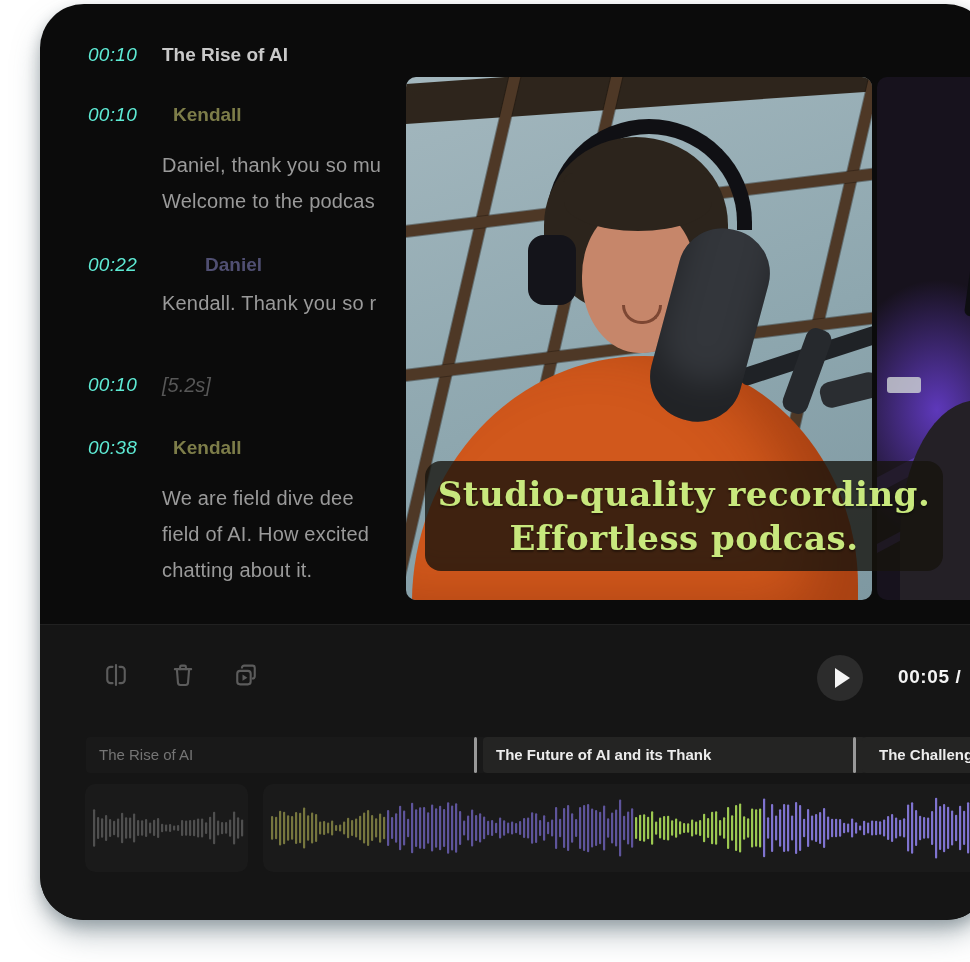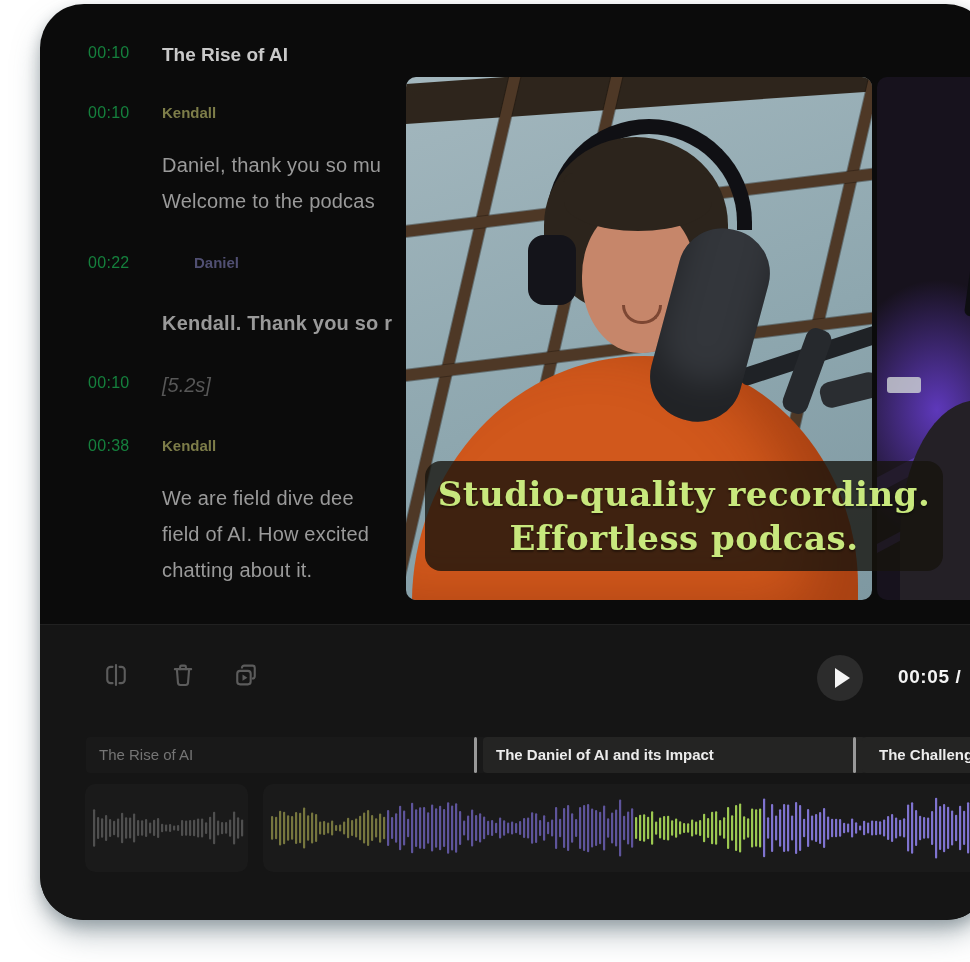"00:10" .t-time { color: #15803d -> #5eead4; font-size: 16px -> 19px; font-style: none -> italic }
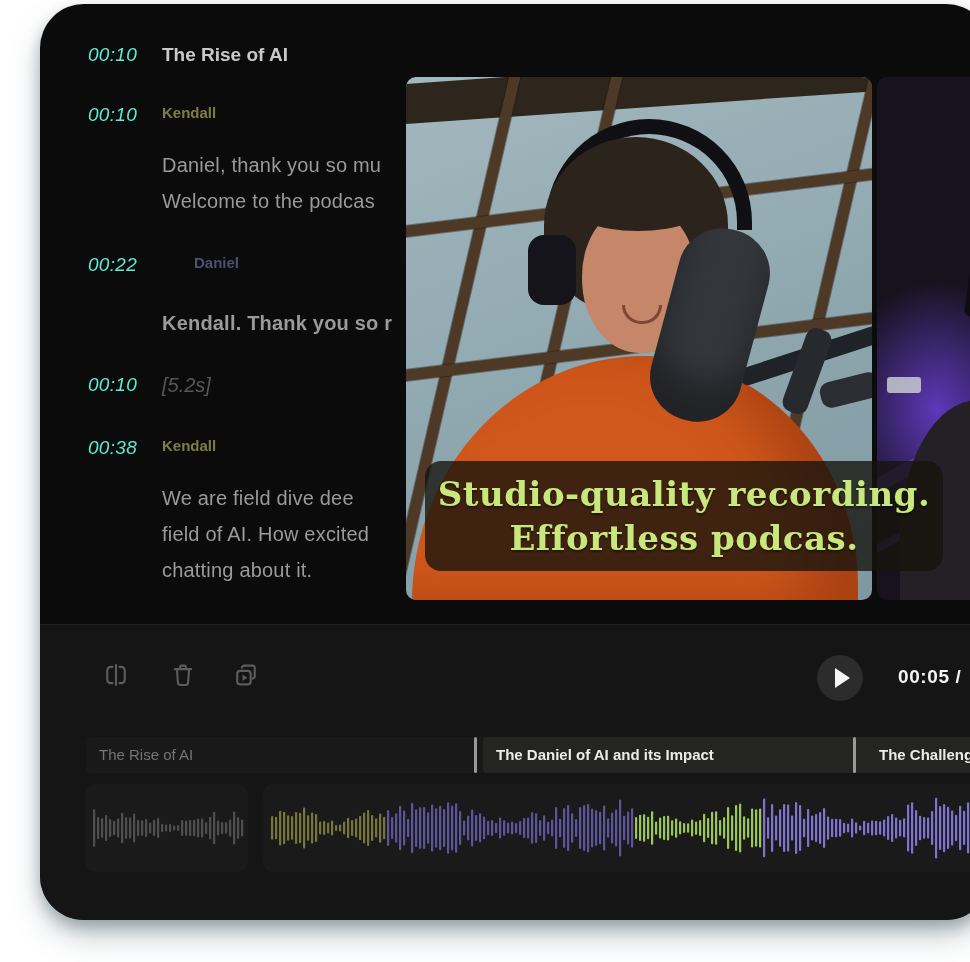"Kendall" .t-speaker { font-size: 15px -> 19px; left: 122px -> 133px }
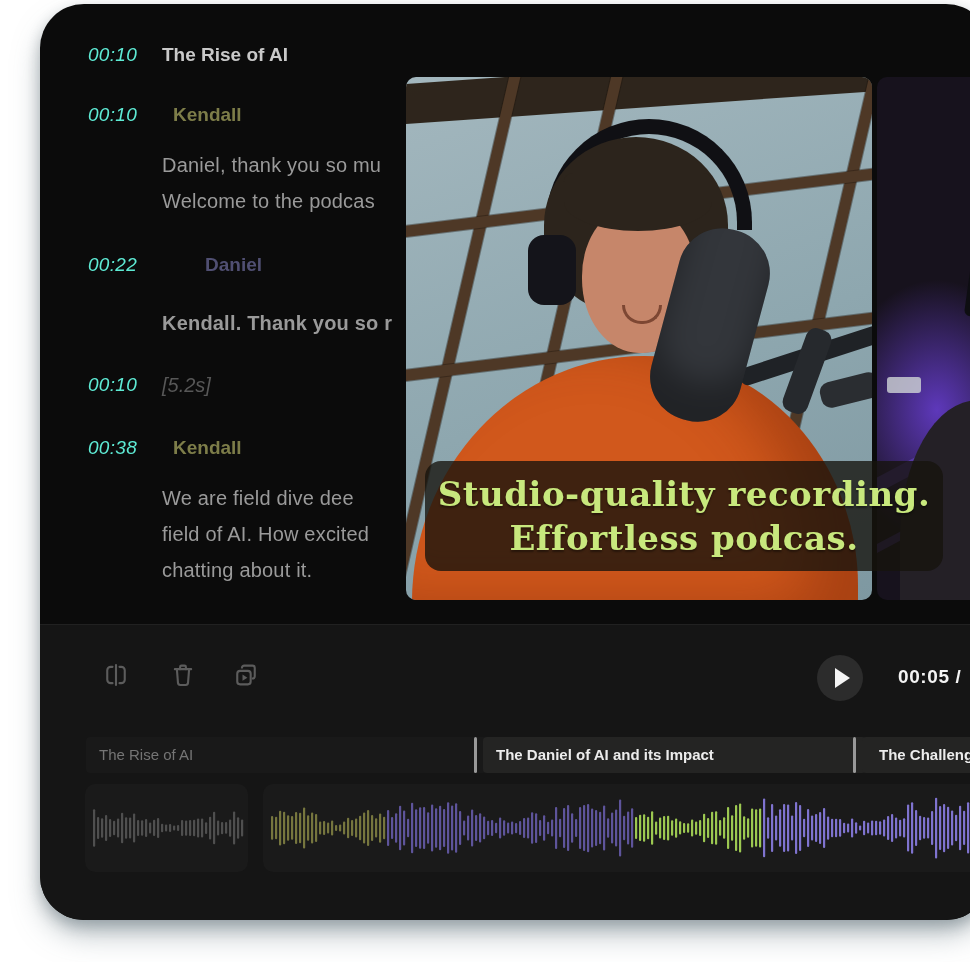"Kendall. Thank you so r" div.t-line { font-weight: bold -> none; top: 58px -> 38px }
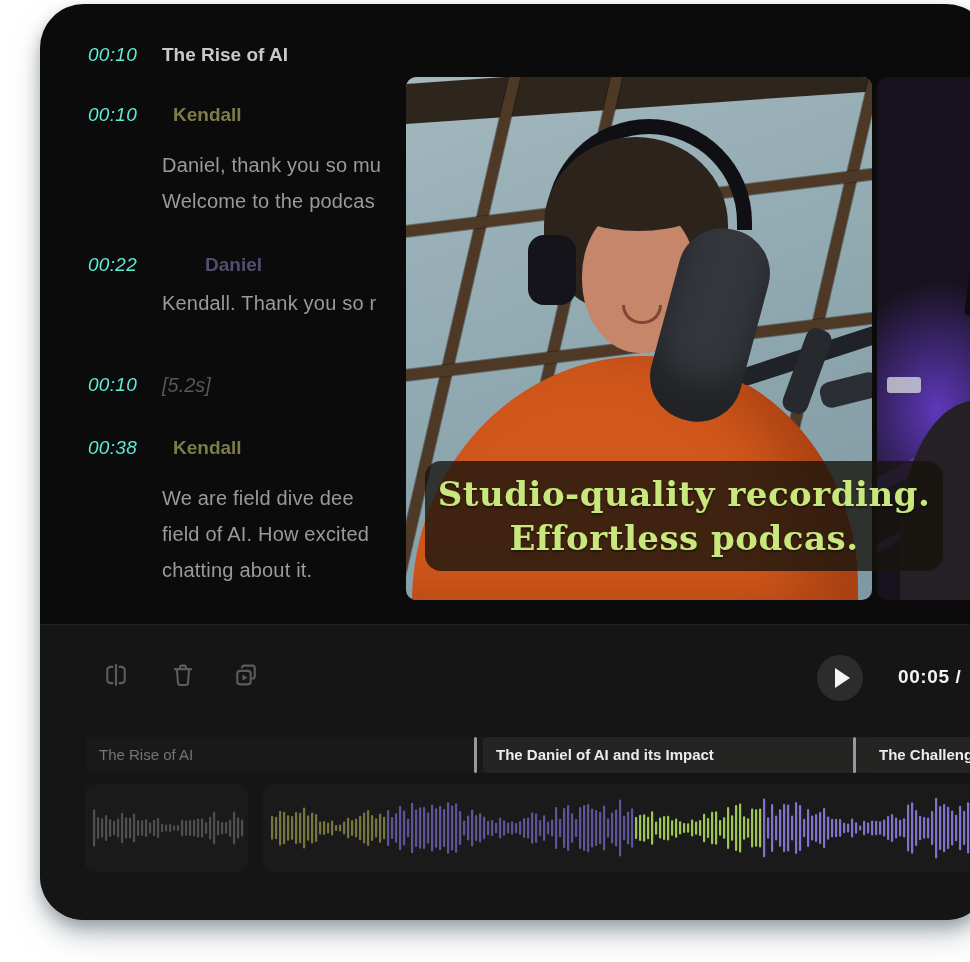"The Daniel of AI and" div.chap { text: Daniel of AI and its Impact -> Future of AI and its Thank }
